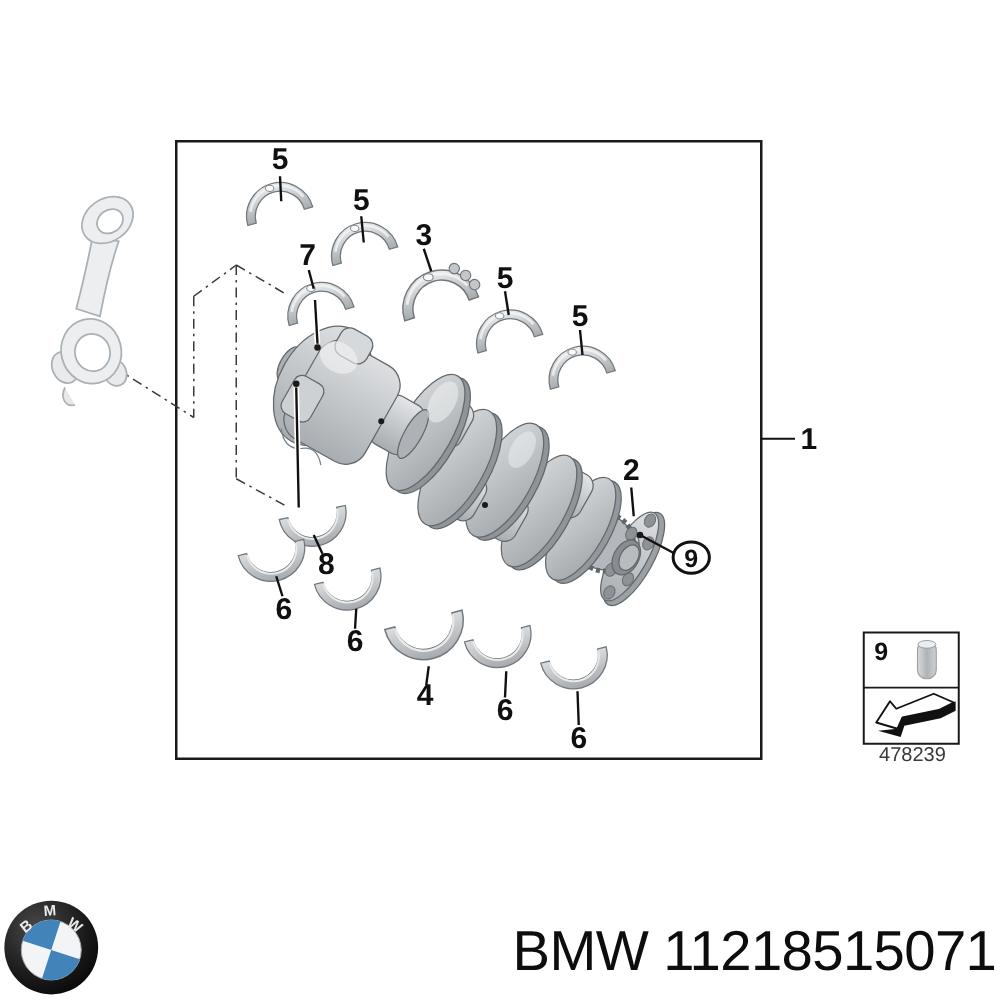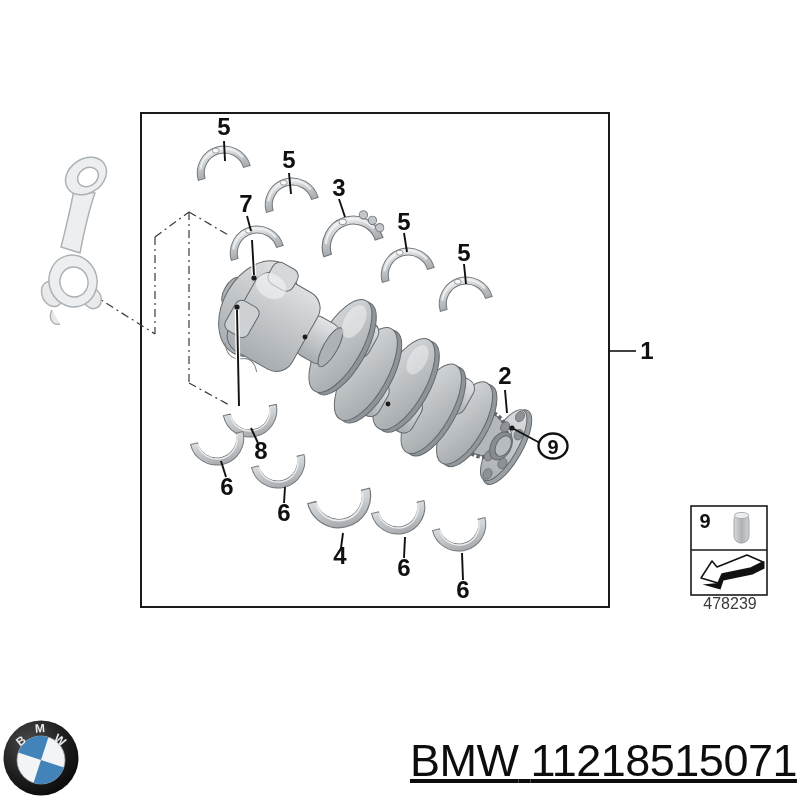"BMW 11218515071" .footer-text { text-decoration: underline -> none }
